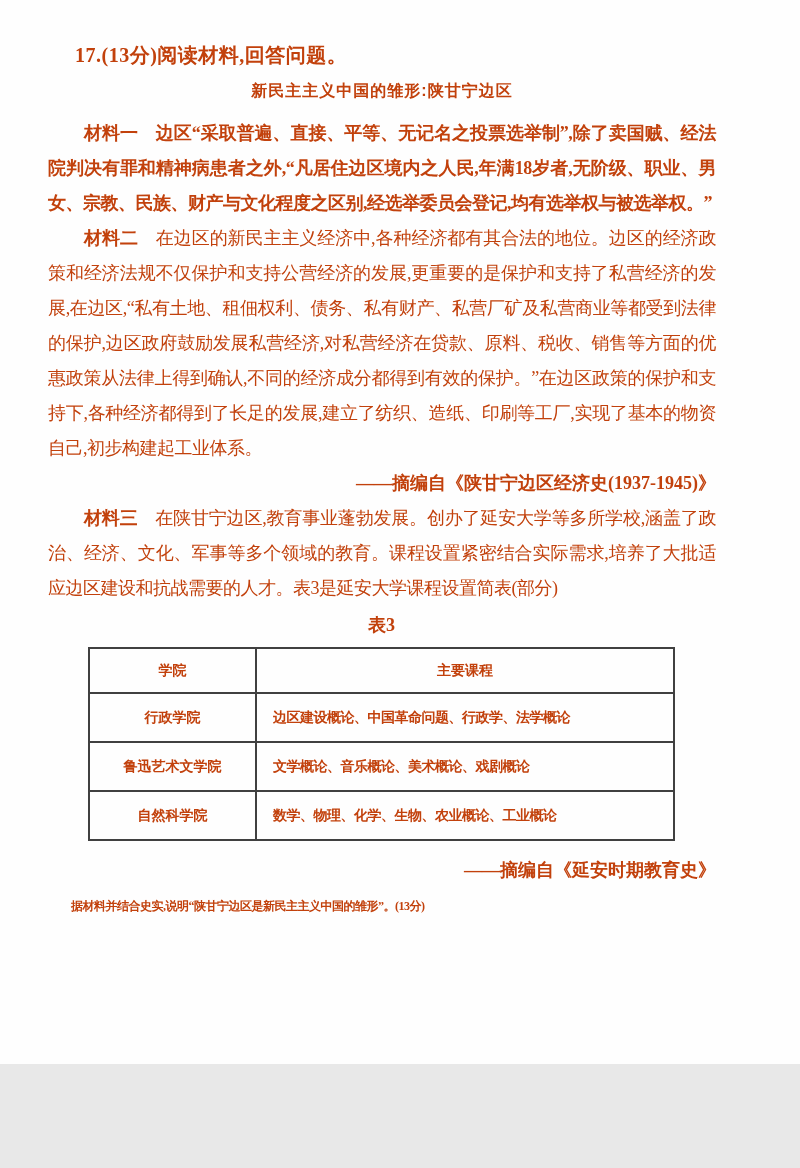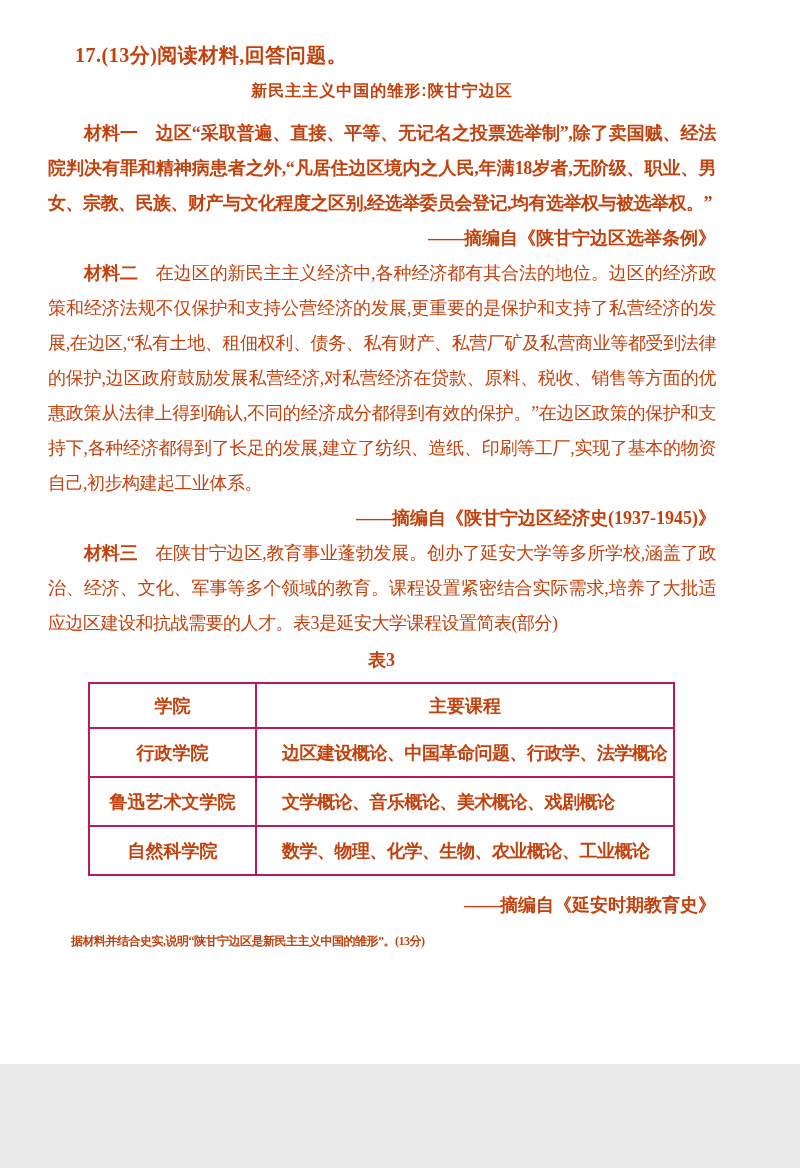"——摘编自《陕甘宁边区选举条例》" div.src { html: <div>——摘编自《陕甘宁边区选举条例》</div> -> none }
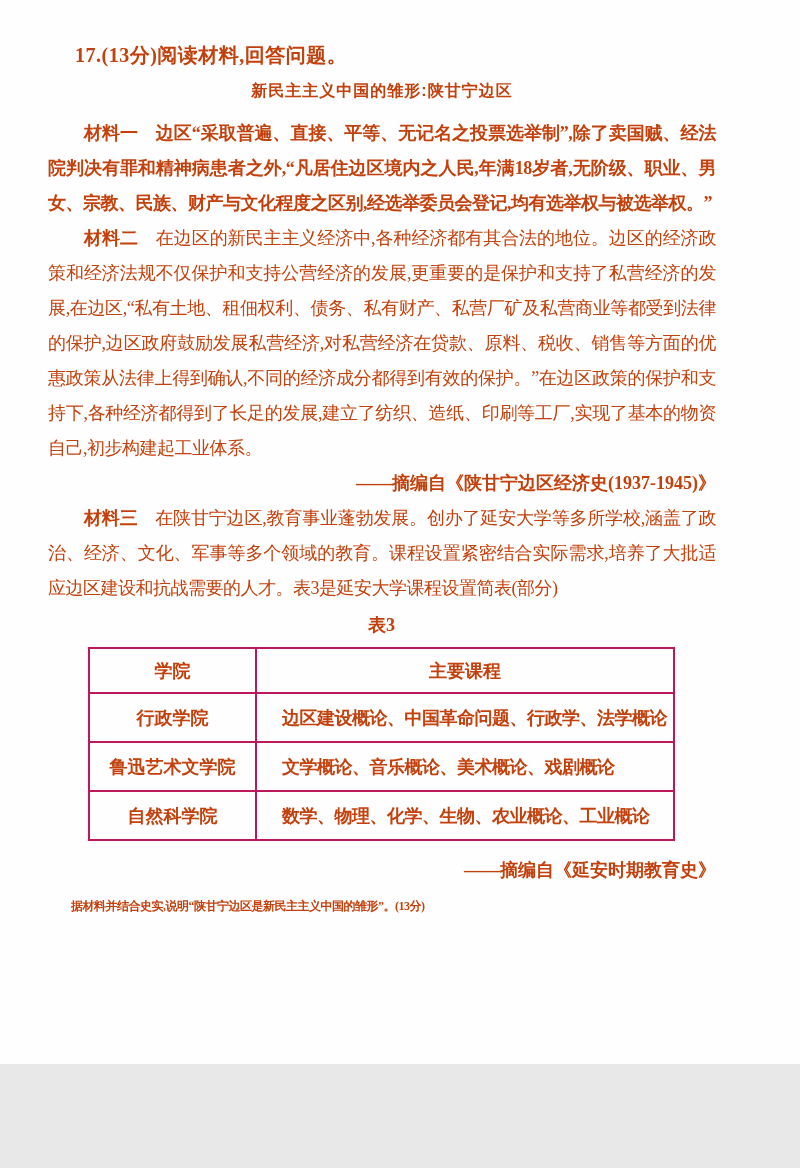"学院" table.course th, table.course td { border: 2px solid #be185d -> 2px solid #404040; font-size: 18px -> 14px }
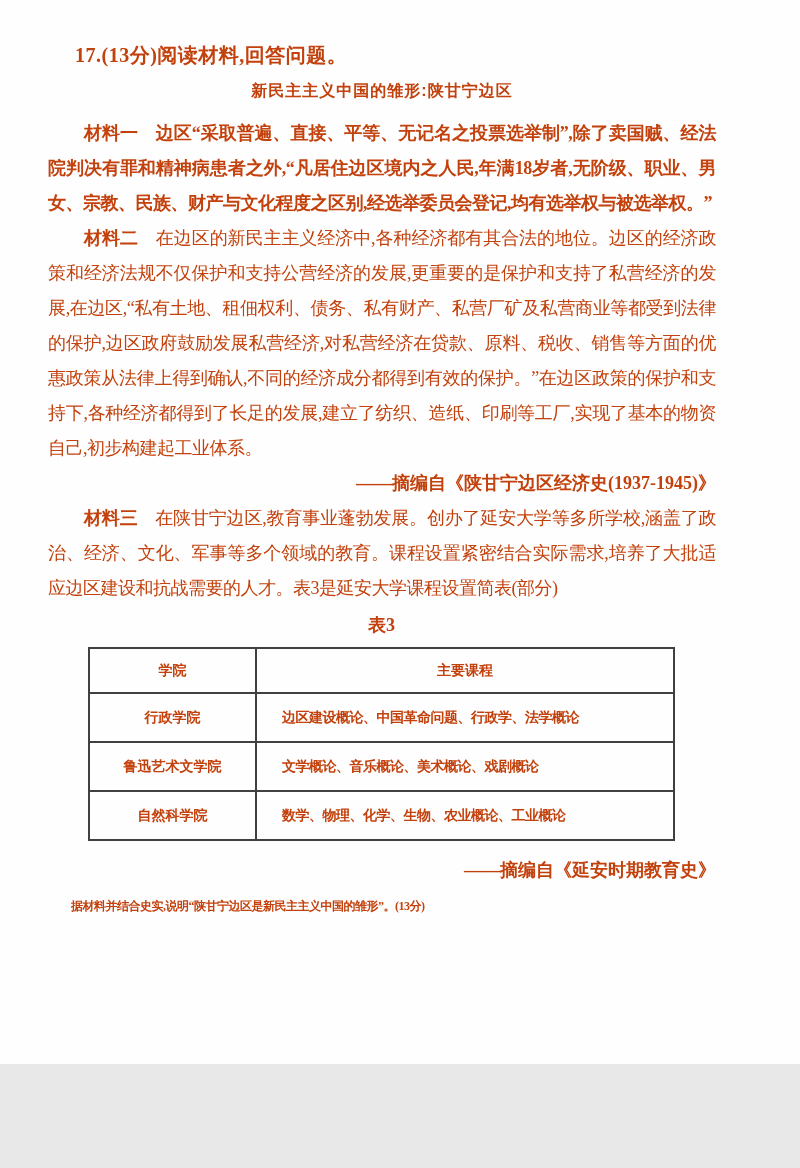"边区建设概论、中国革命问题、行政学、法学概论" table.course td.subjects { padding-left: 25px -> 16px }
